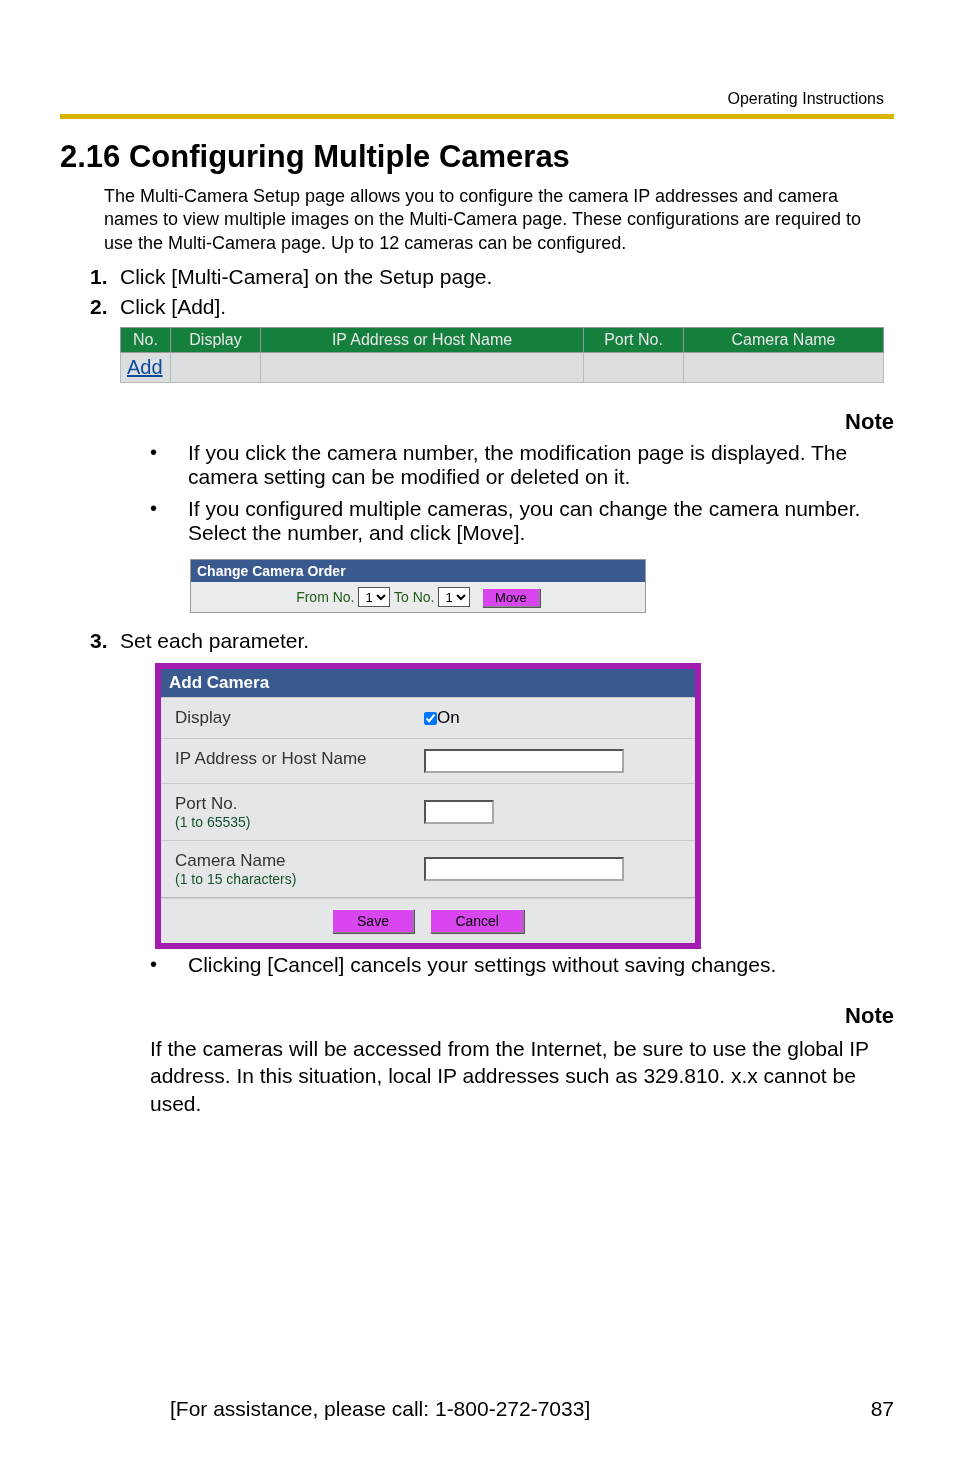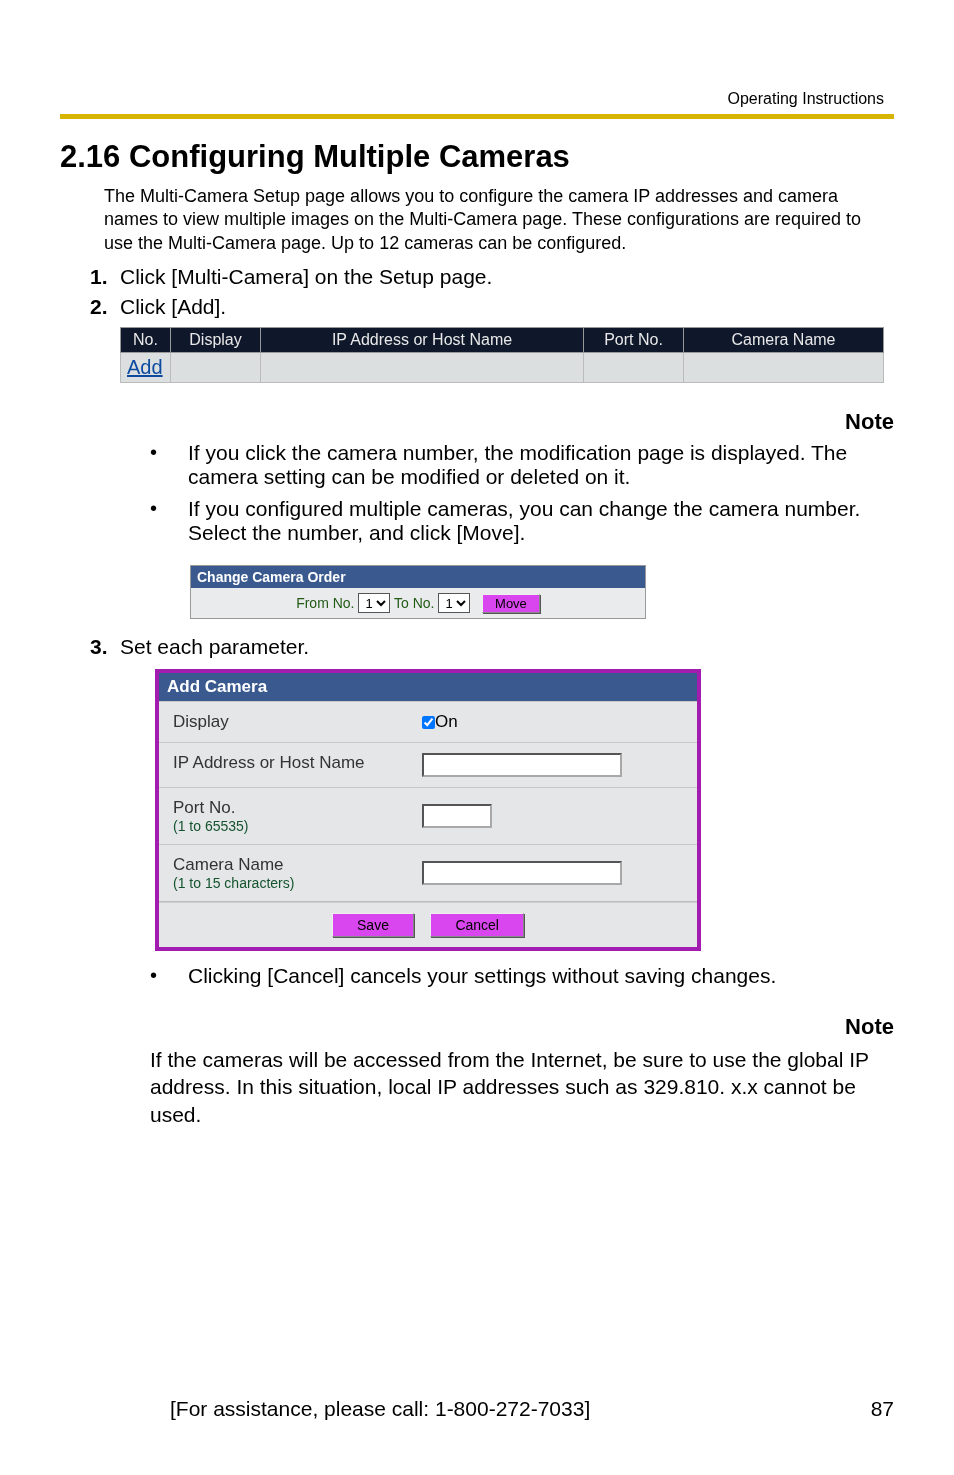"No." table.camera-table th { background: #0f172a -> #15803d }
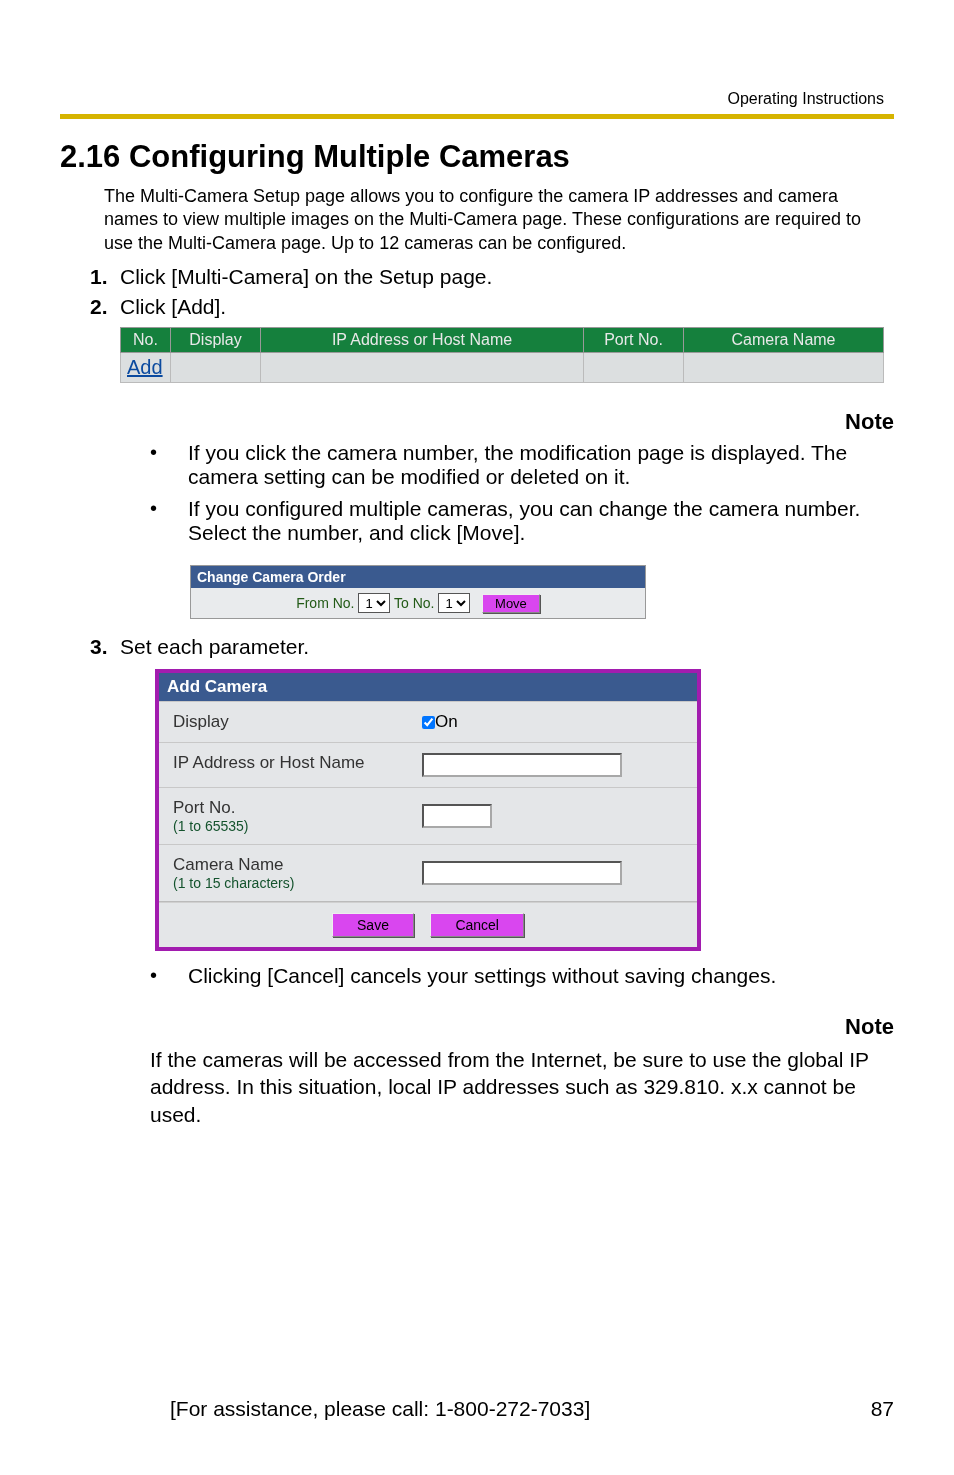"Change Camera Order" .change-order { margin-top: 20px -> 14px }
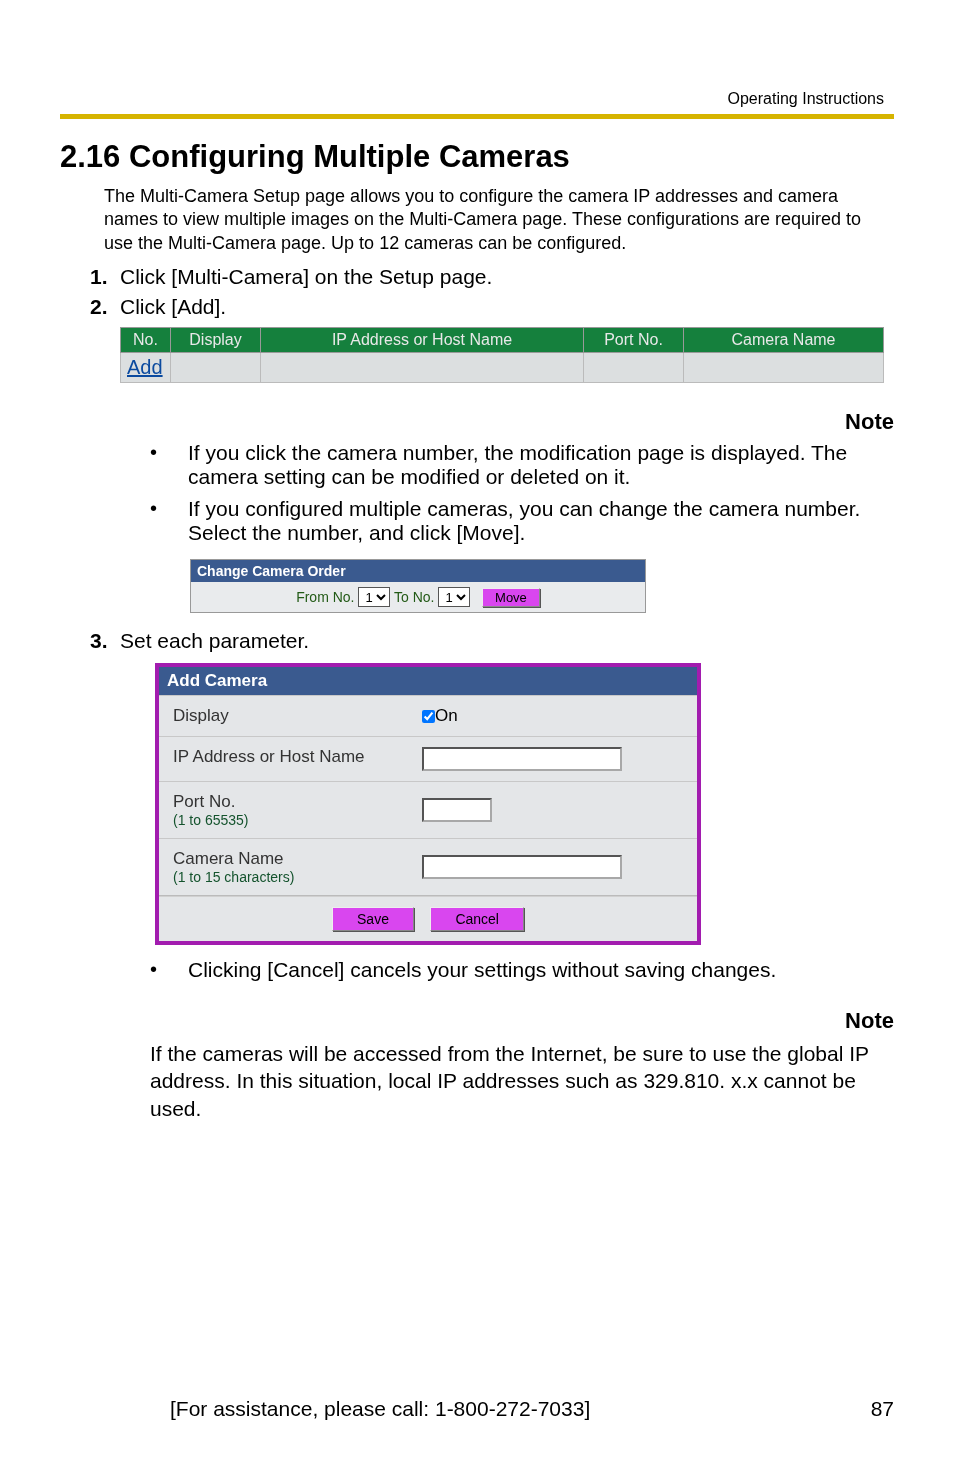"Add Camera" .add-camera { border: 4px solid #a21caf -> 6px solid #a21caf; margin-bottom: 13px -> 4px }
